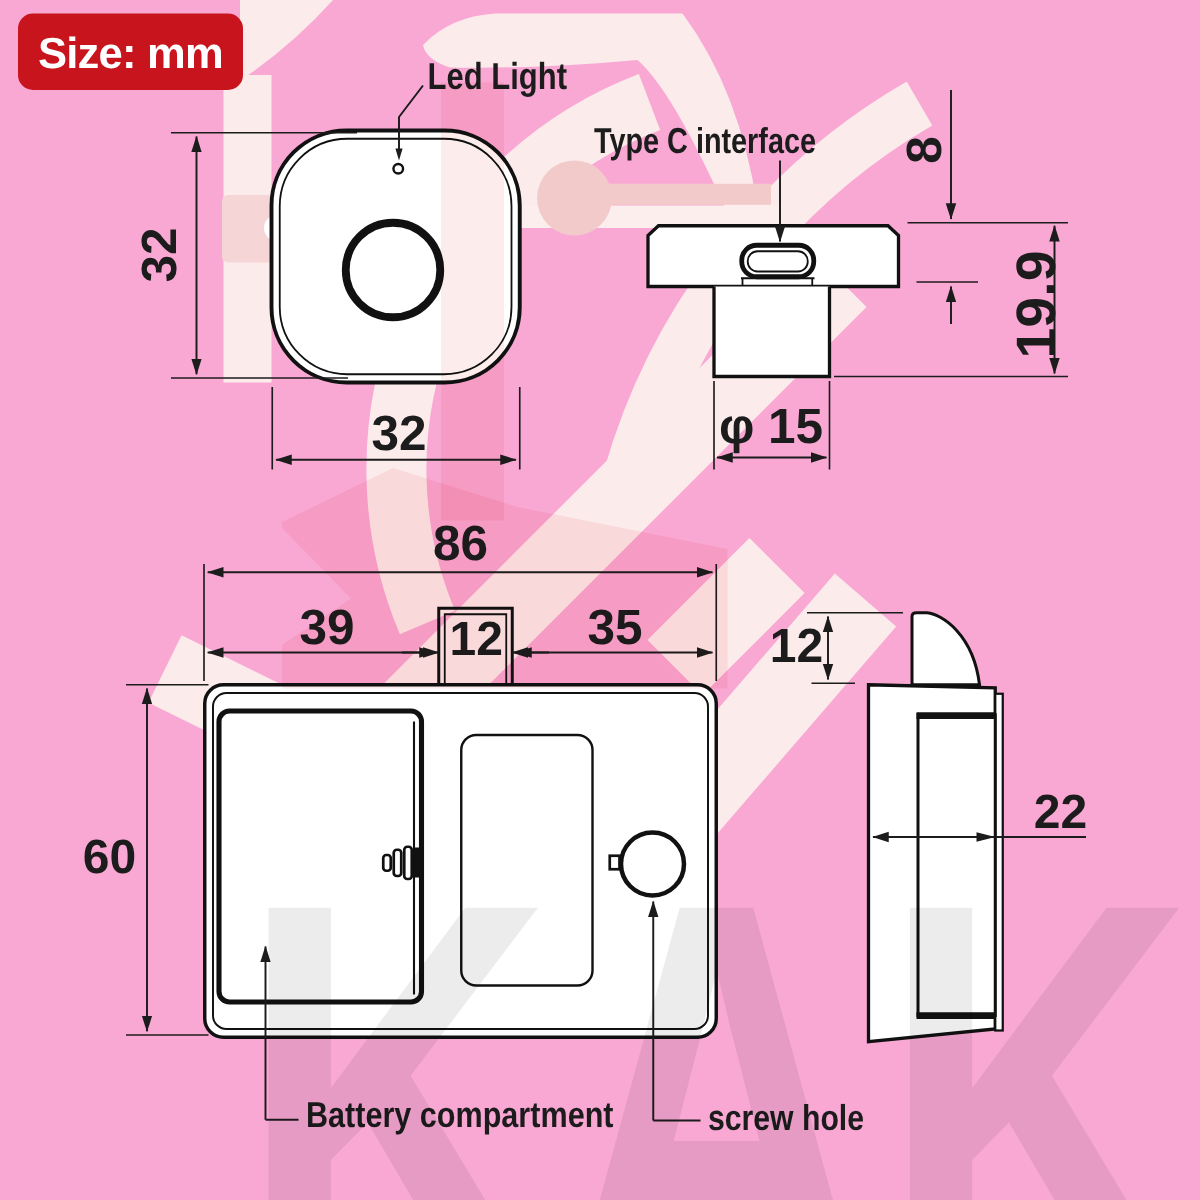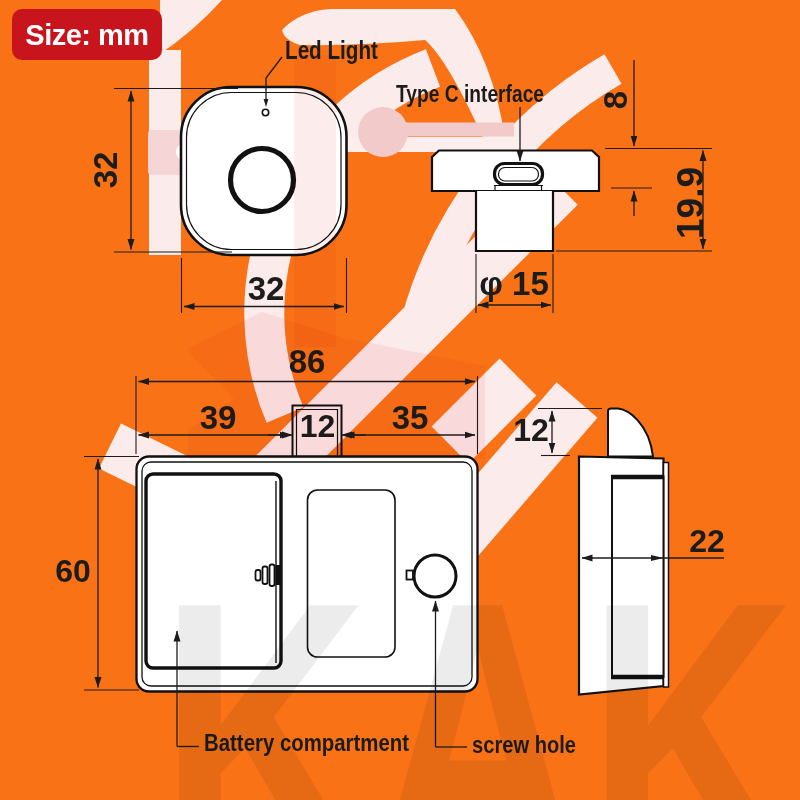"Size: mm" #page { background: #f97316 -> #f9a8d4 }
